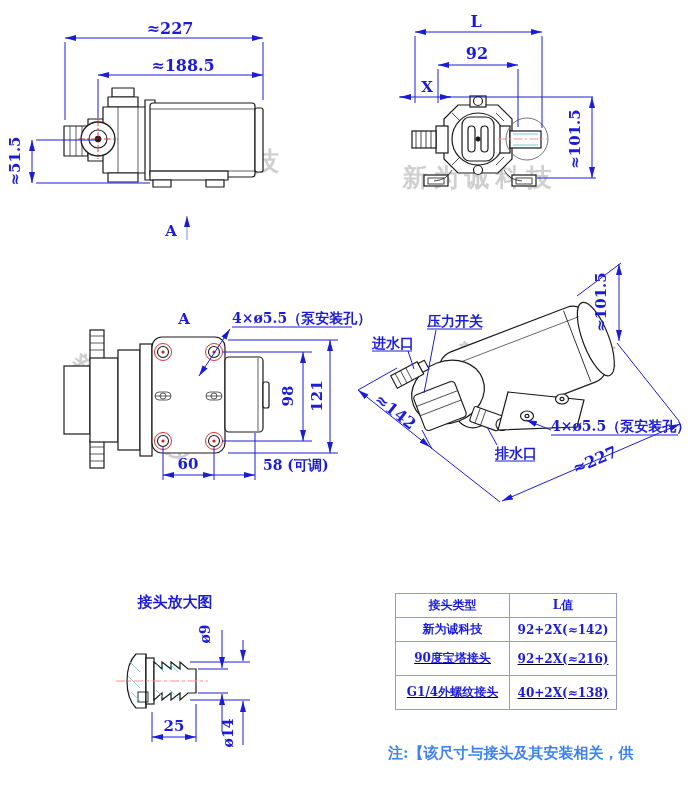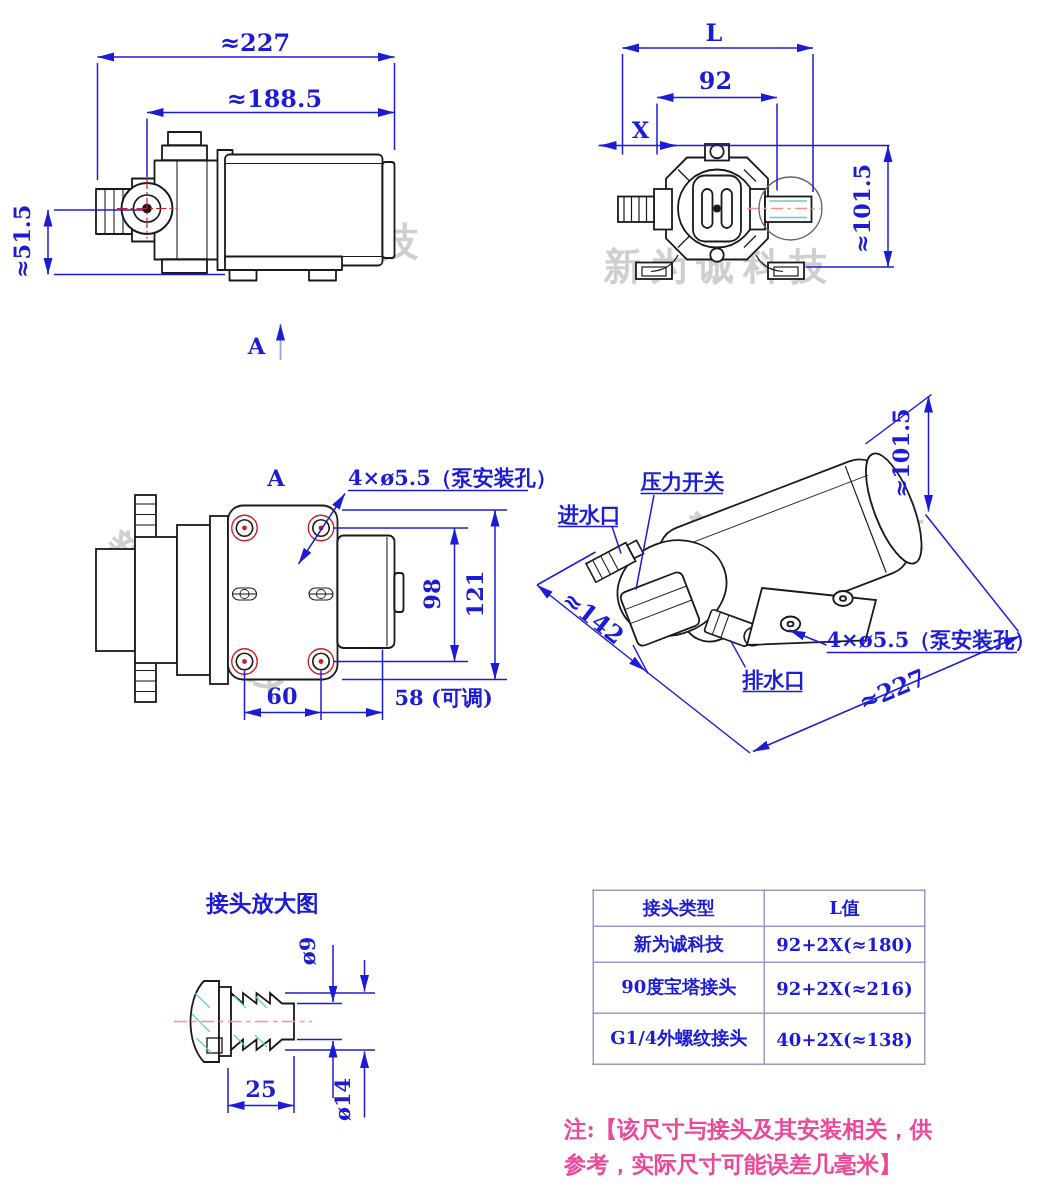"92+2X(≈180)" td { text: 180 -> 142 }
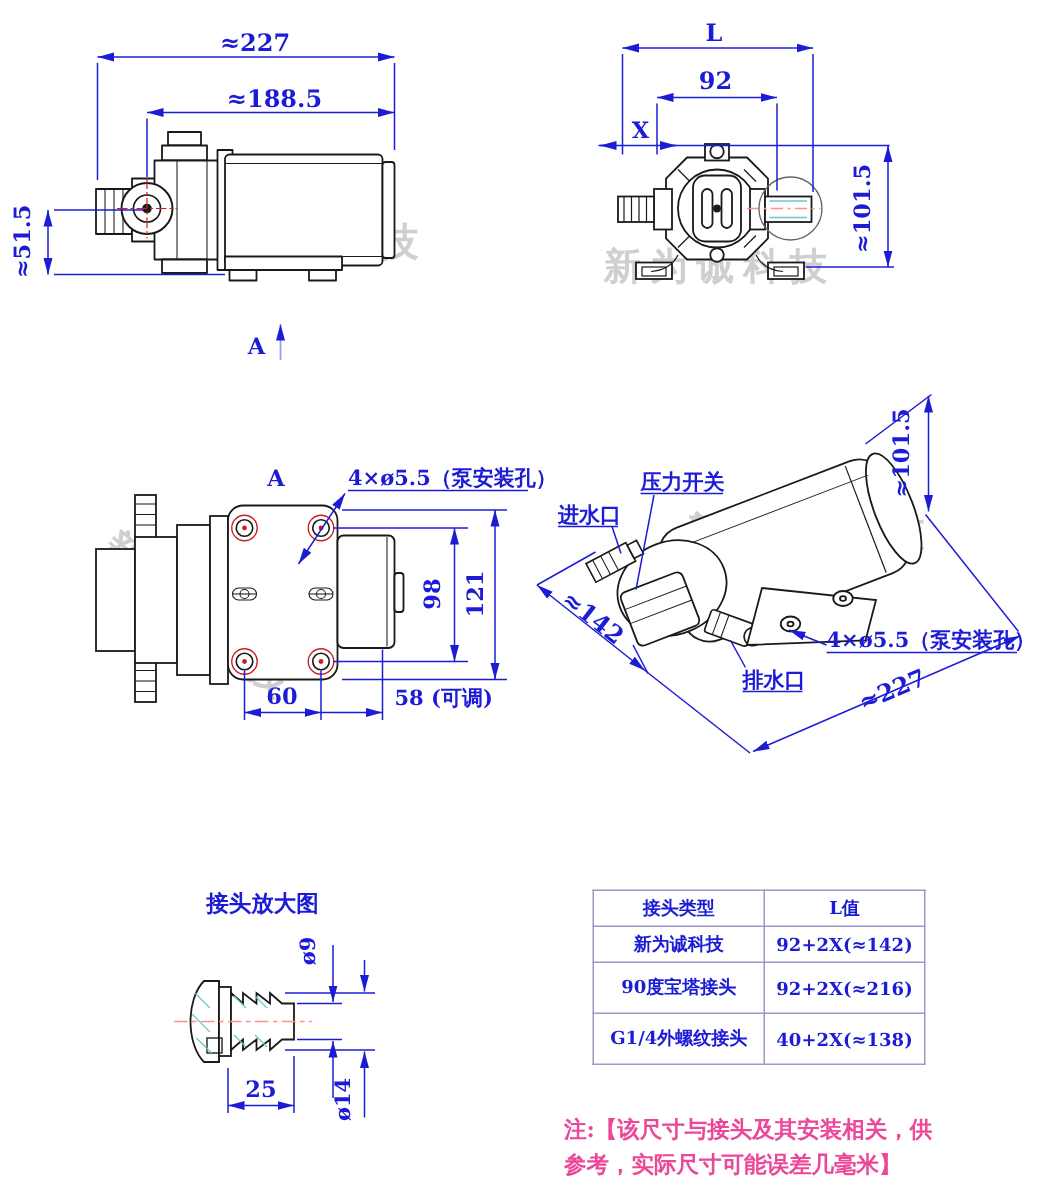"90度宝塔接头" tr.h35 { text-decoration: none -> underline }
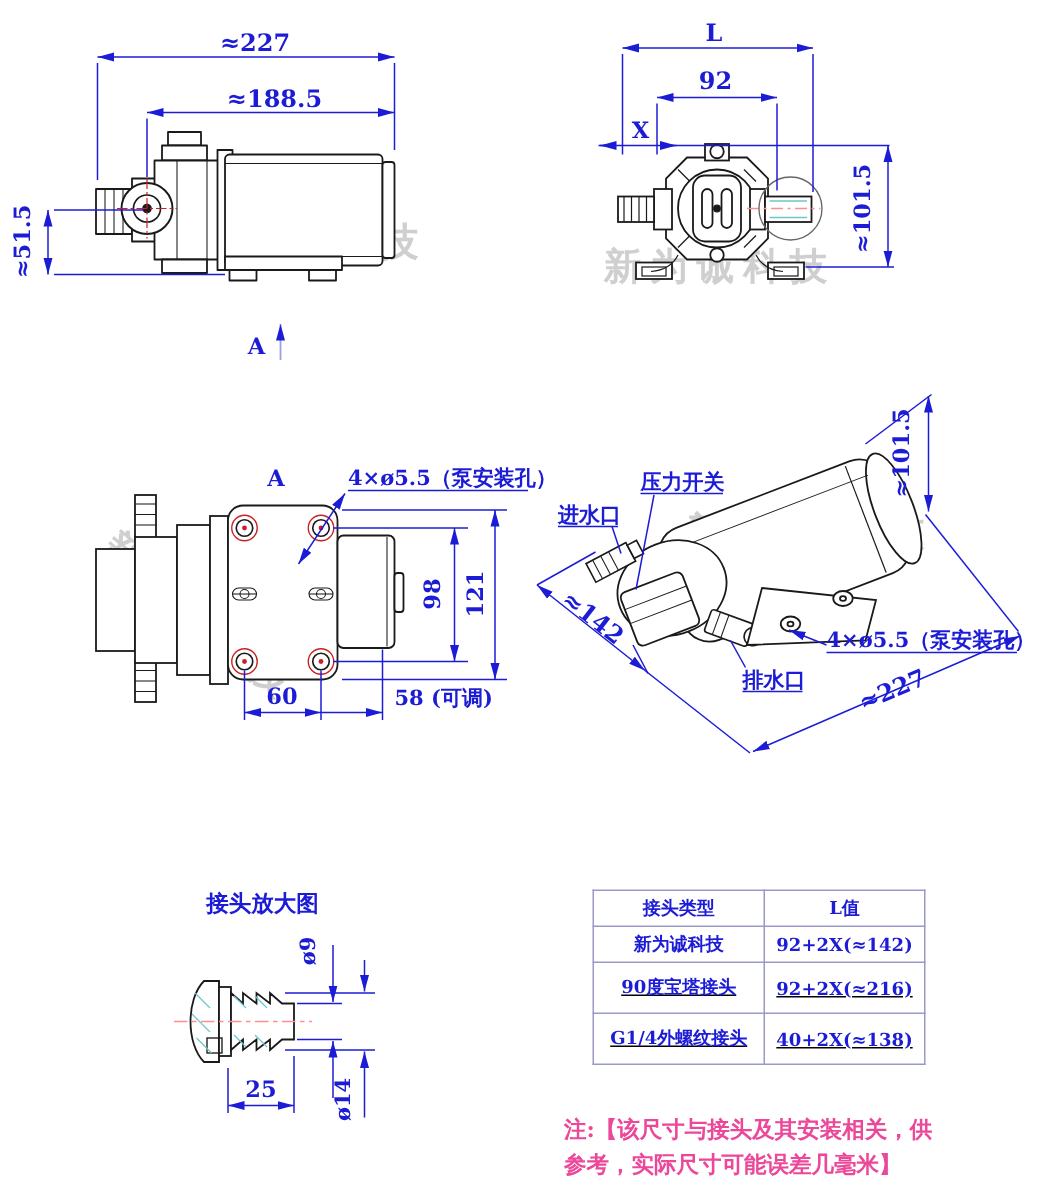"注:【该尺寸与接头及其安装相关，供" .note { color: #ec4899 -> #3b82f6; left: 376px -> 388px }
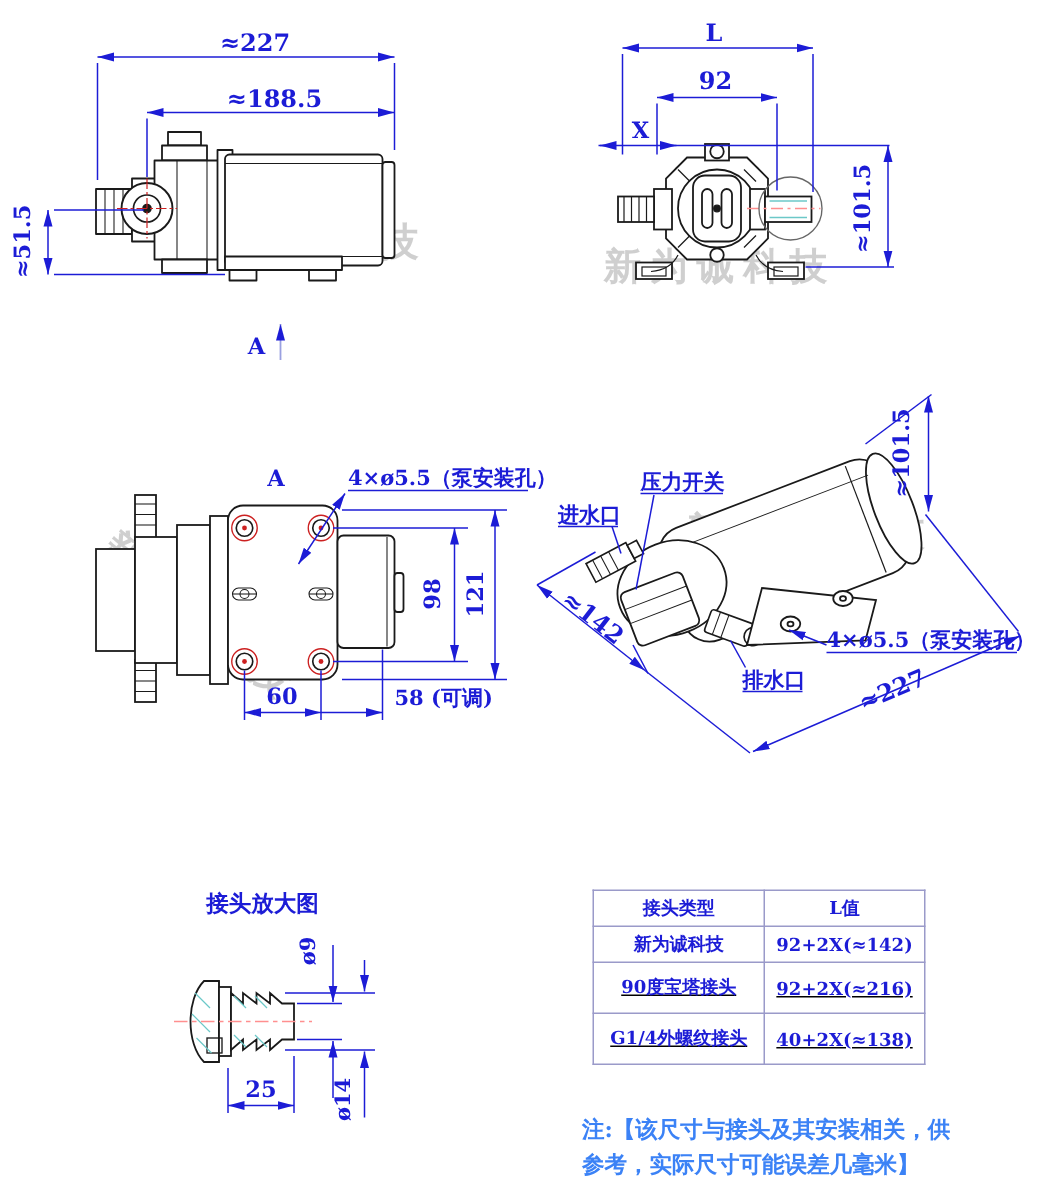"参考，实际尺寸可能误差几毫米】" div { html: <div>参考，实际尺寸可能误差几毫米】</div> -> none }
